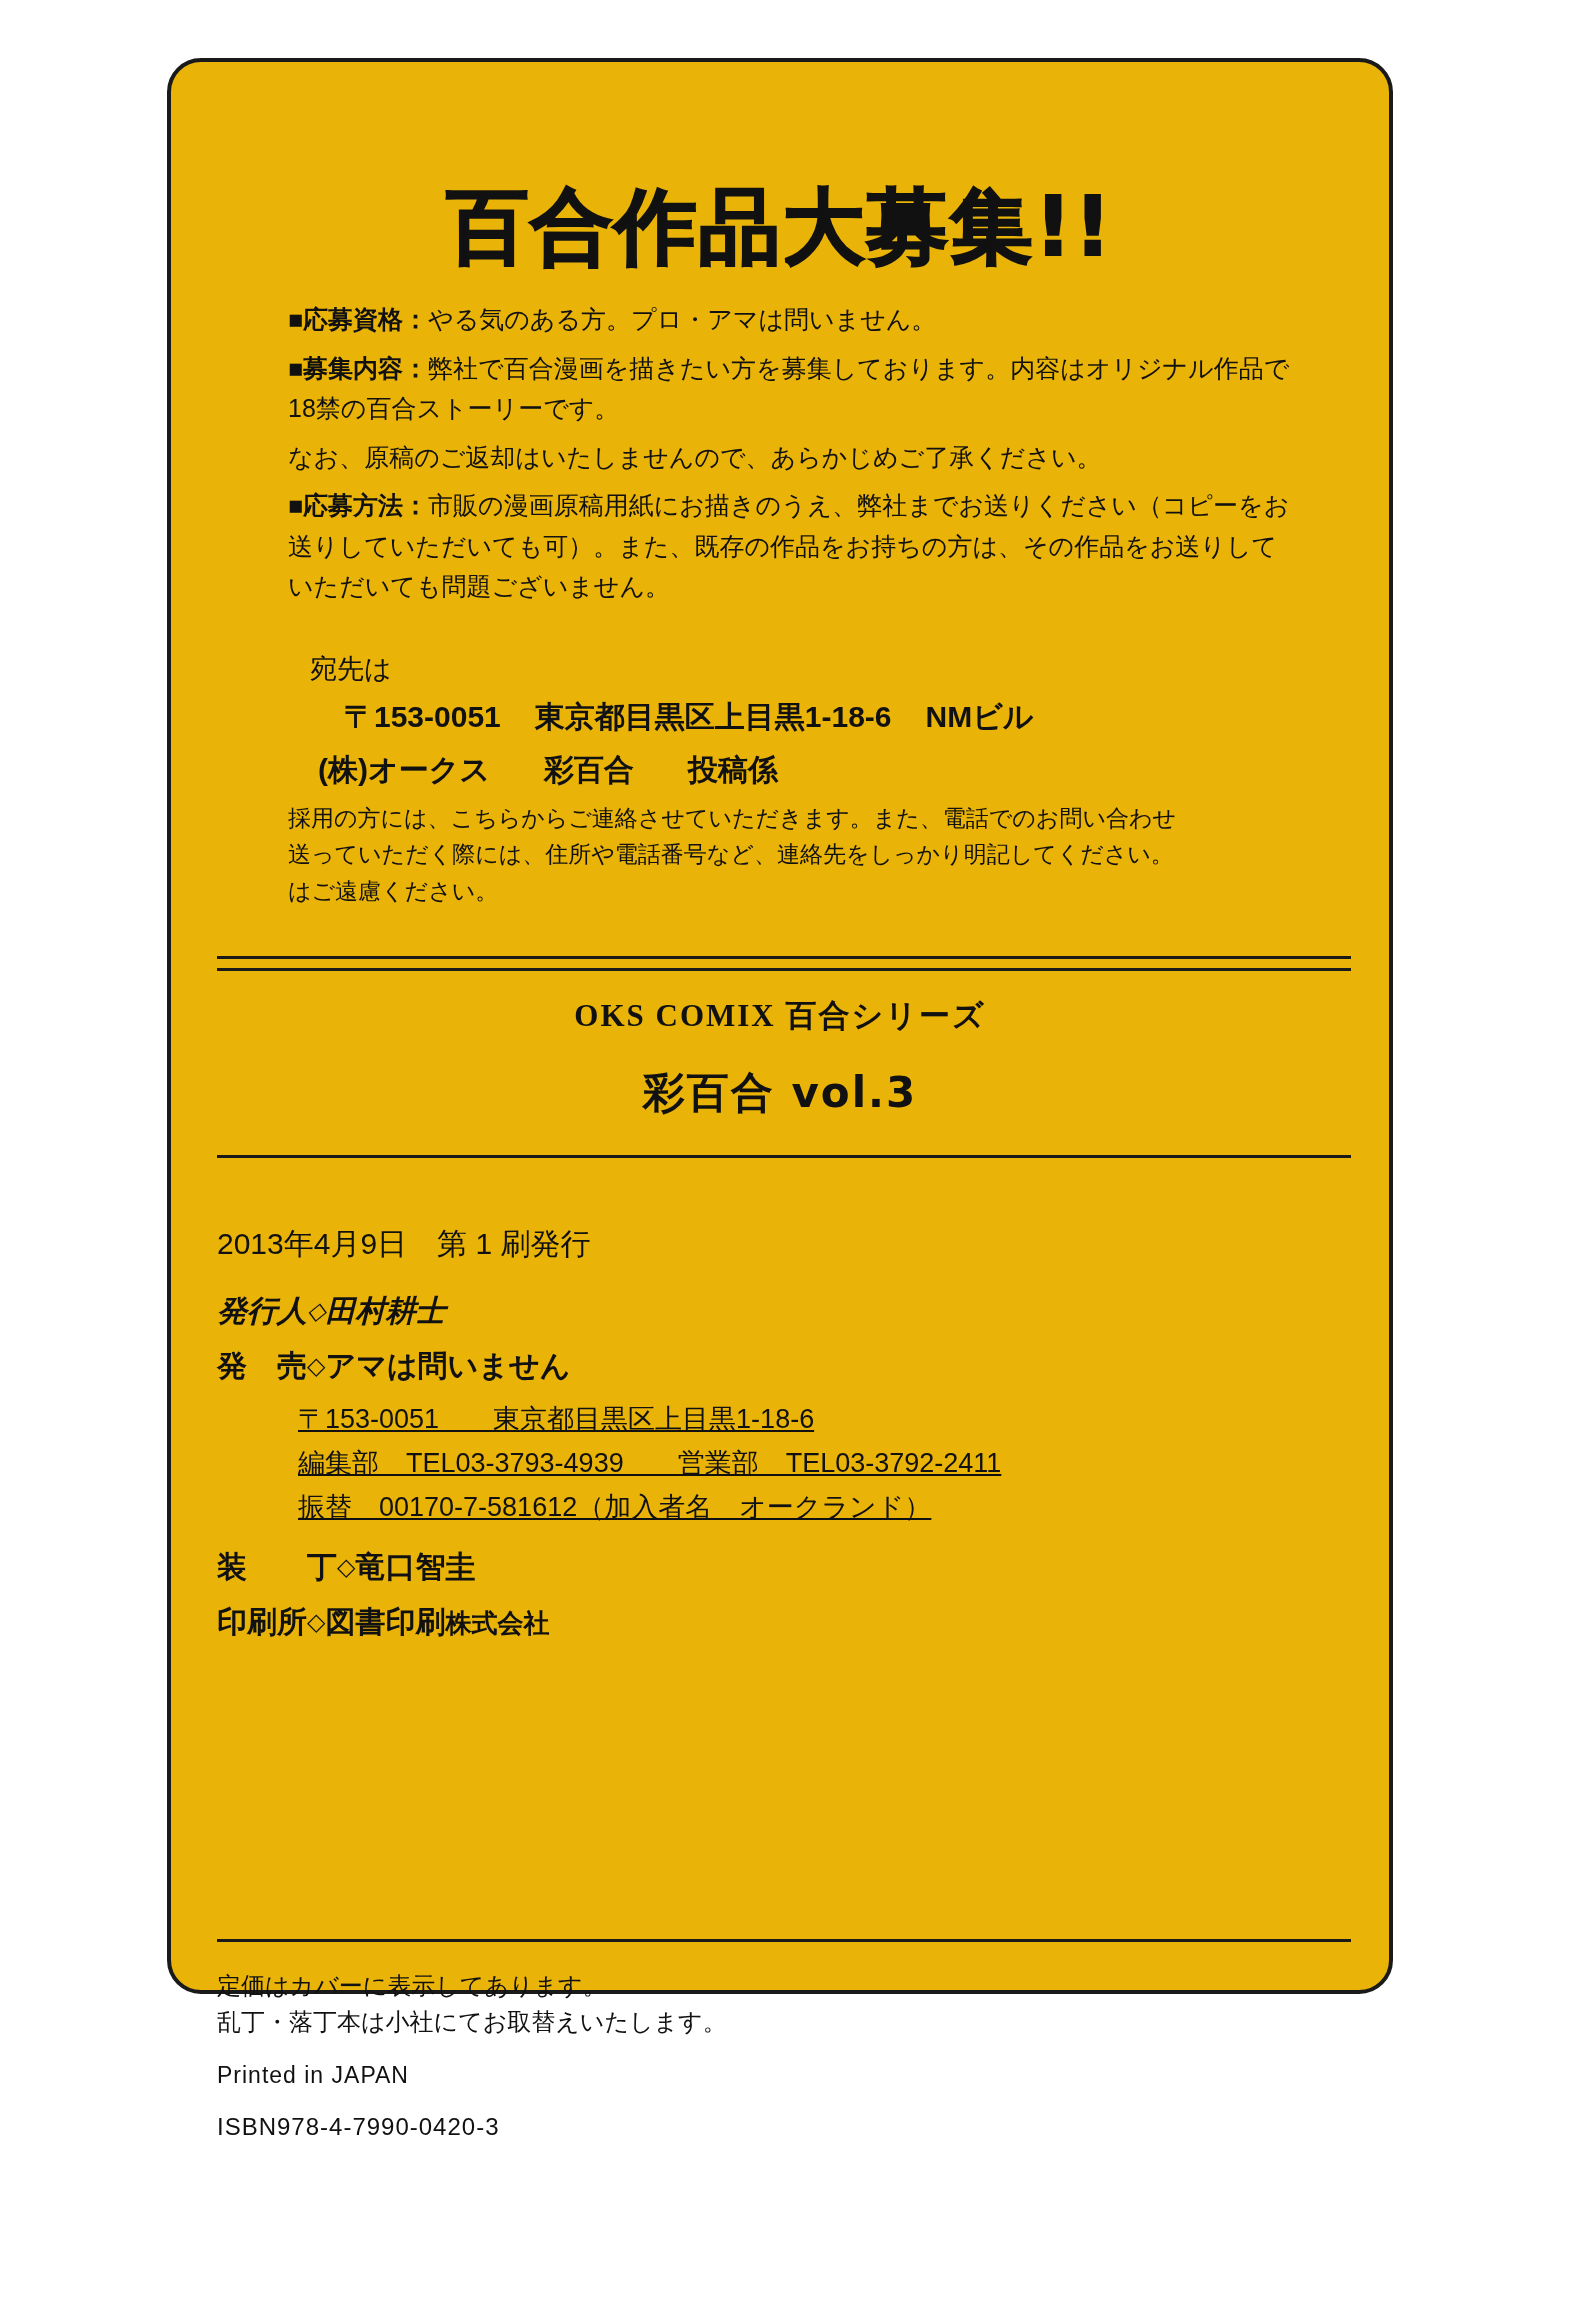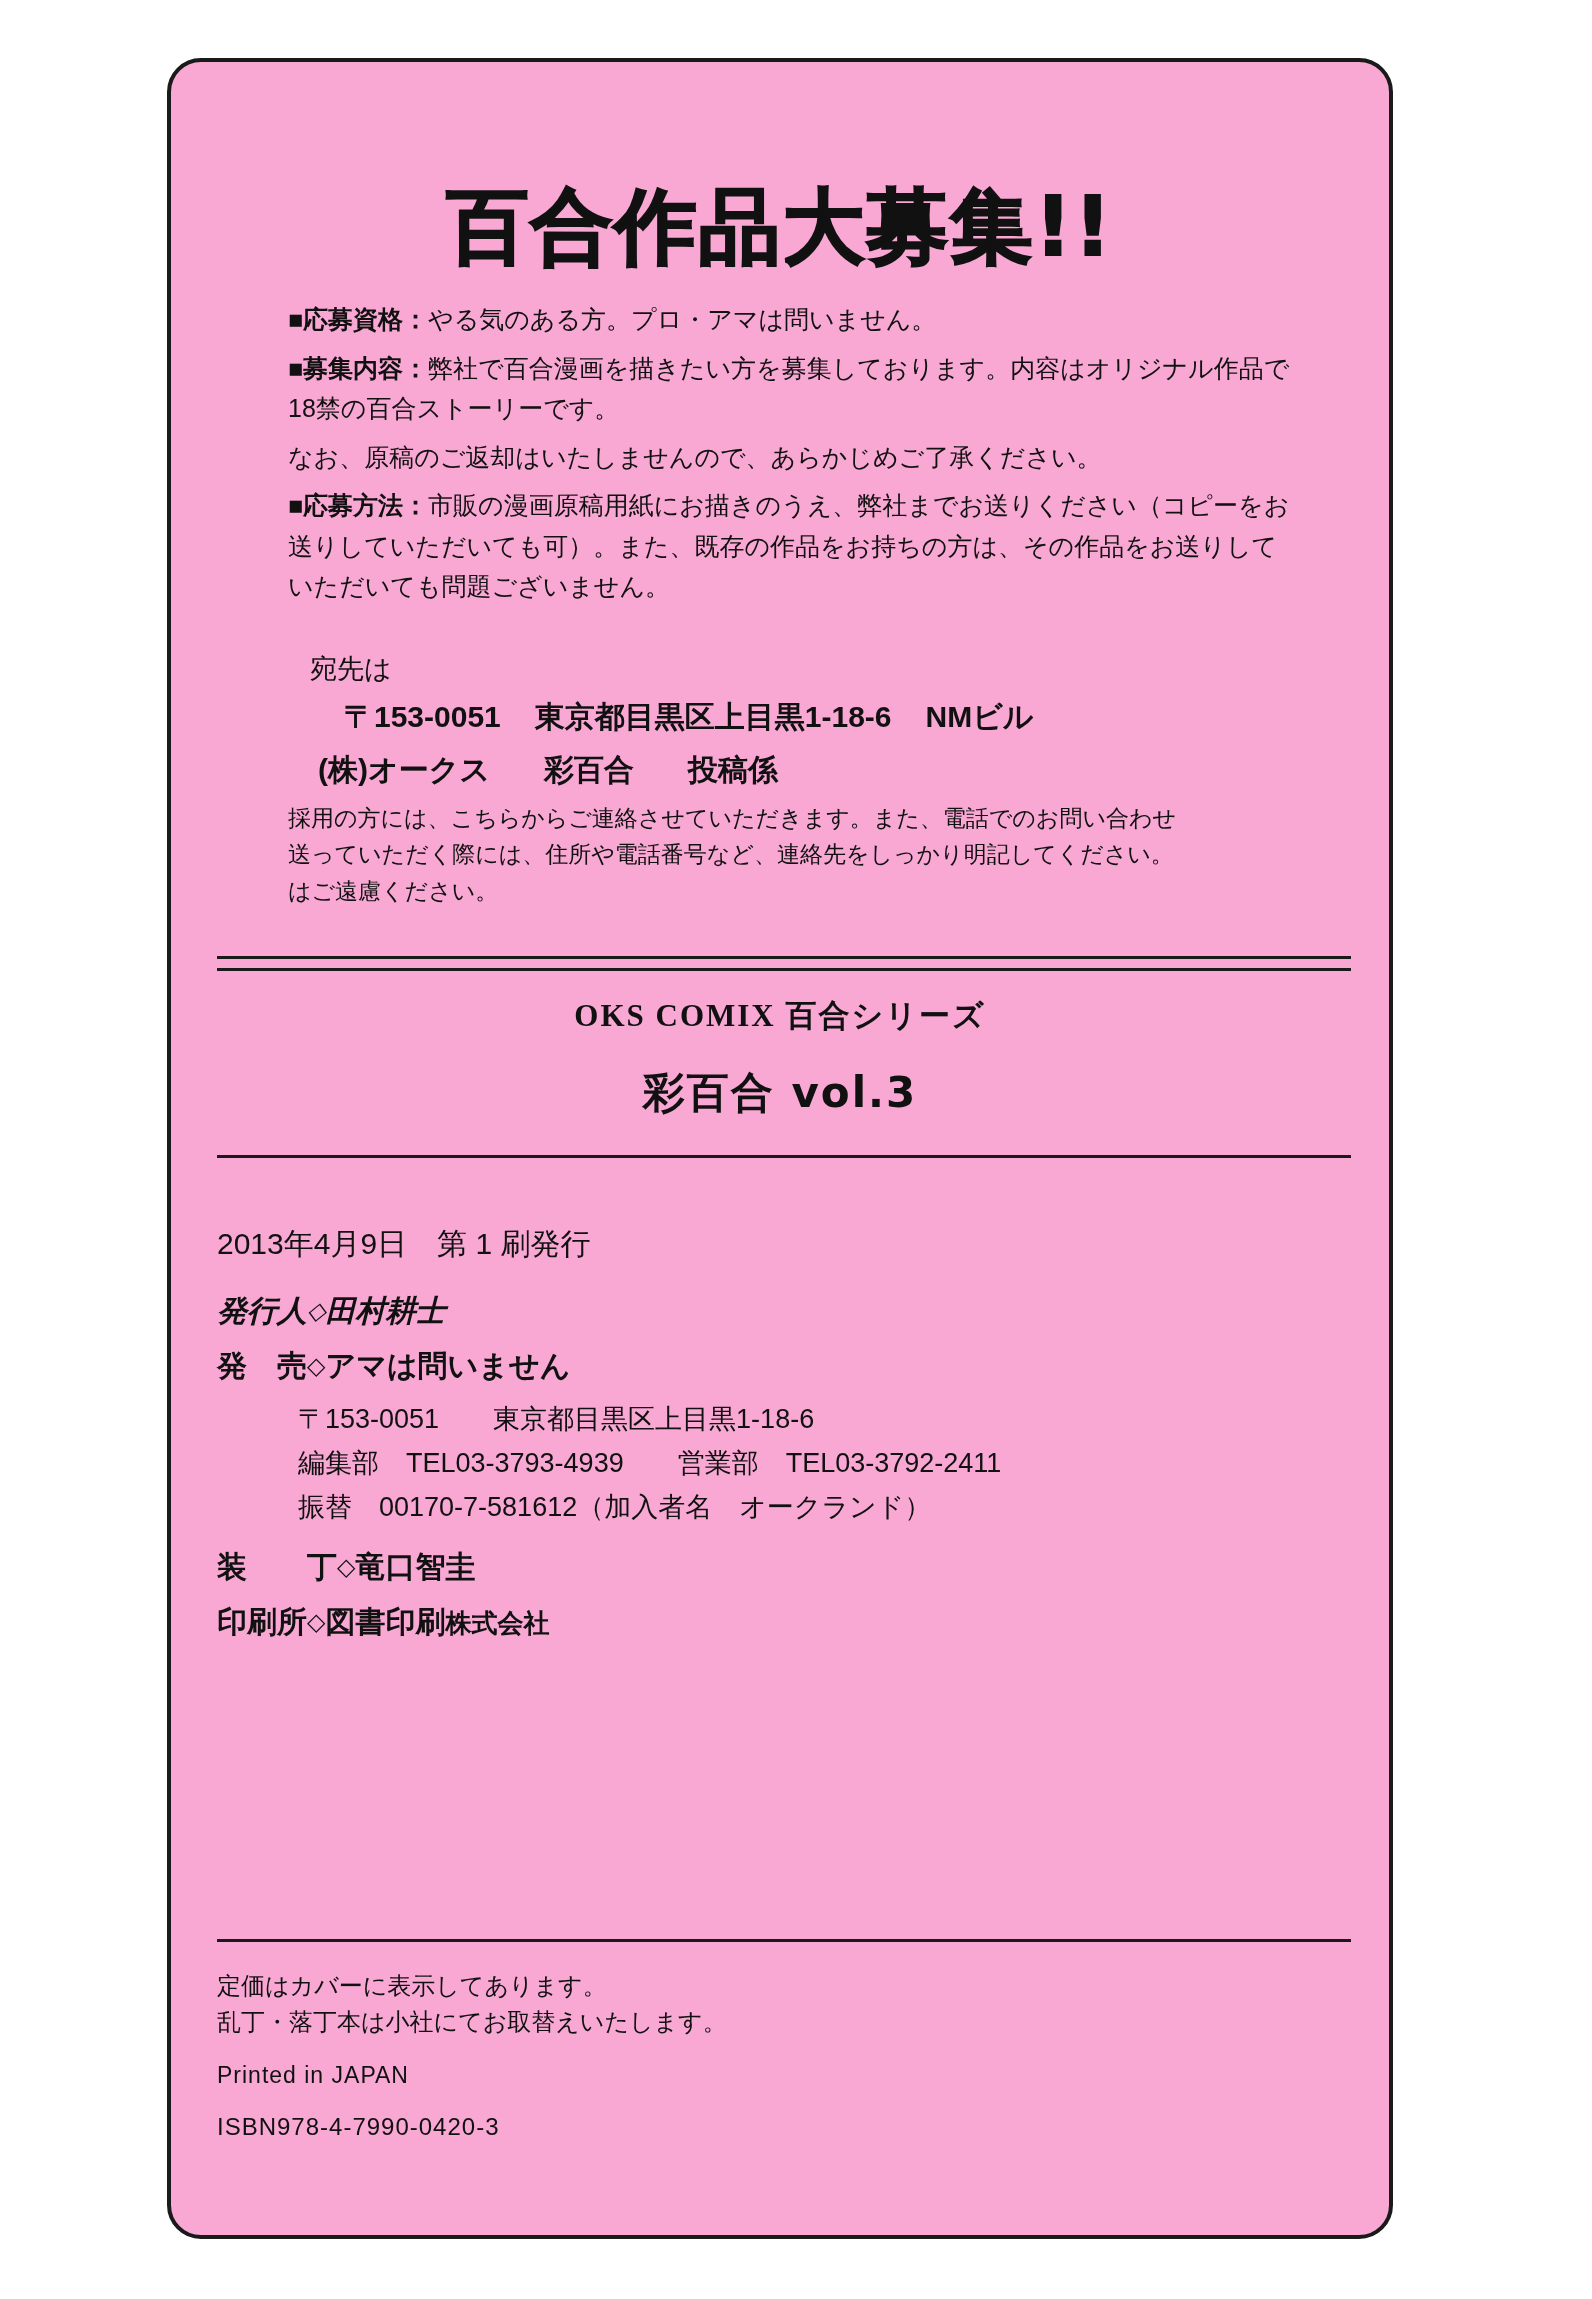"百合作品大募集!!" .frame { background: #f9a8d4 -> #eab308; height: 2181px -> 1936px }
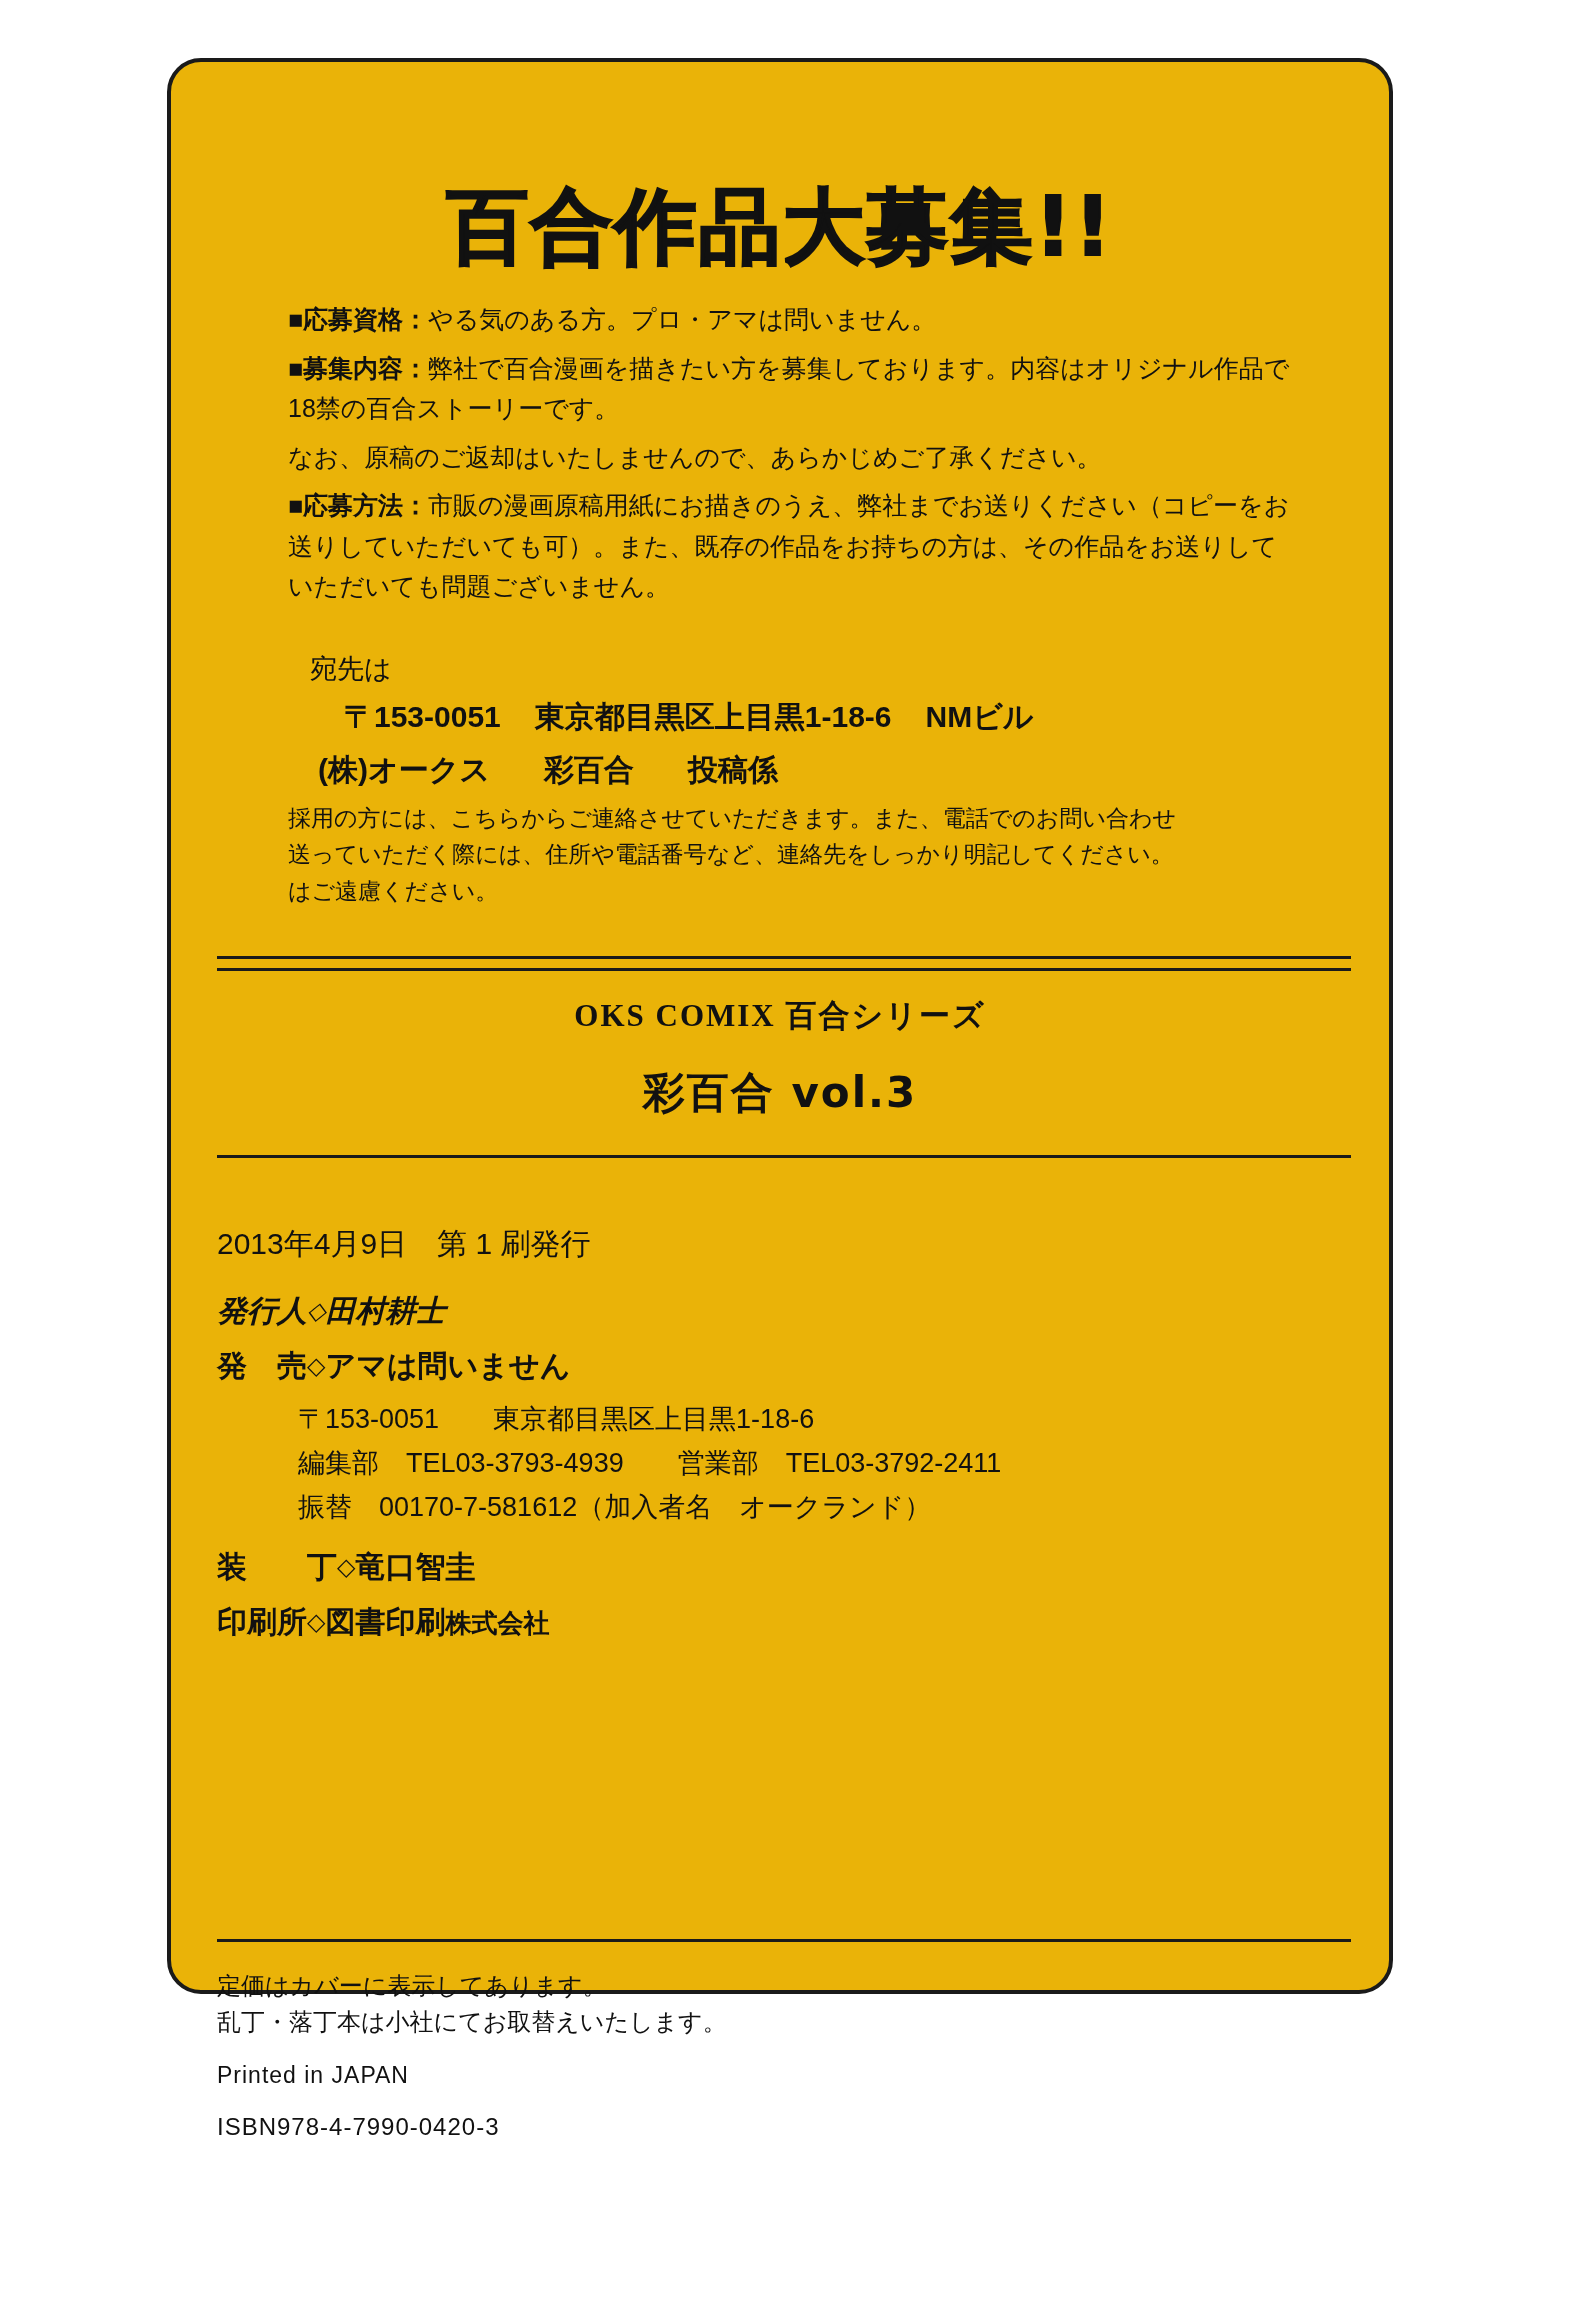"〒153-0051 東京都目黒区上目黒1-18-6" .col-sub { text-decoration: none -> underline }
